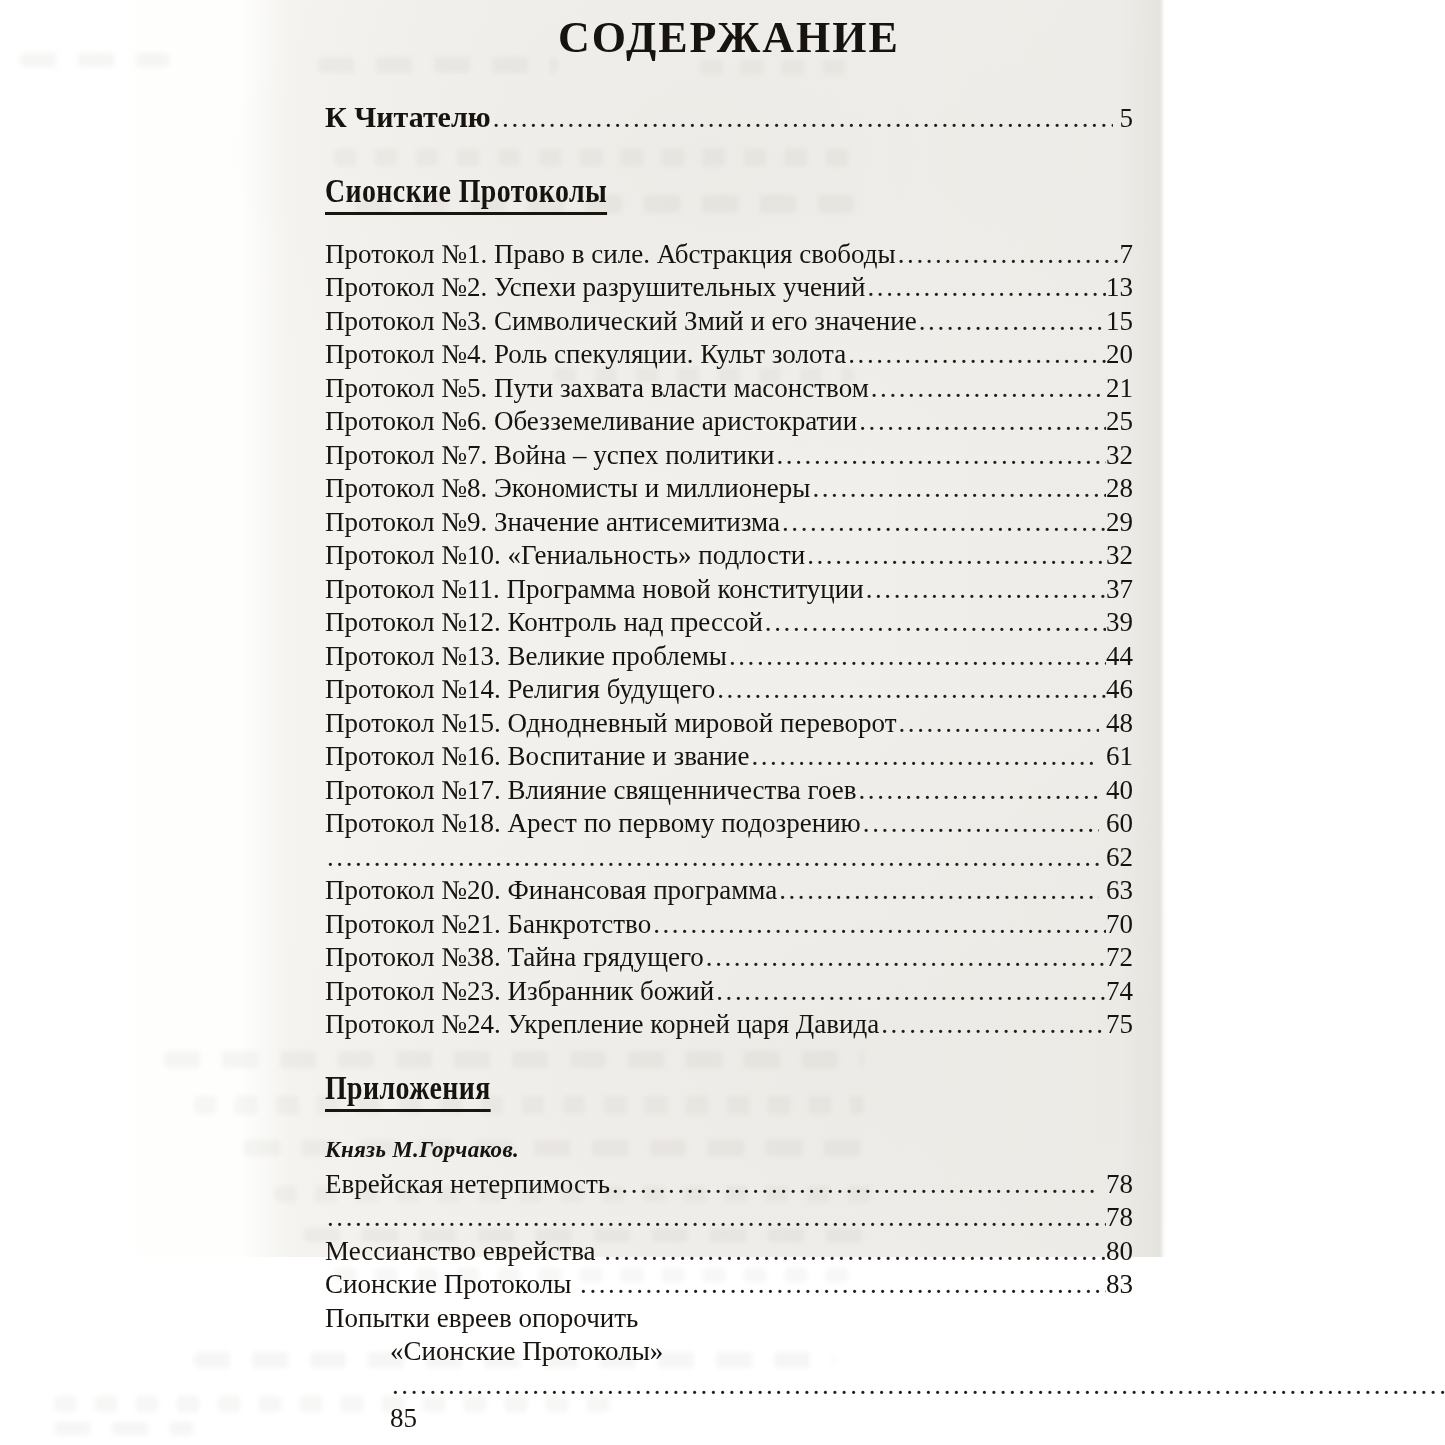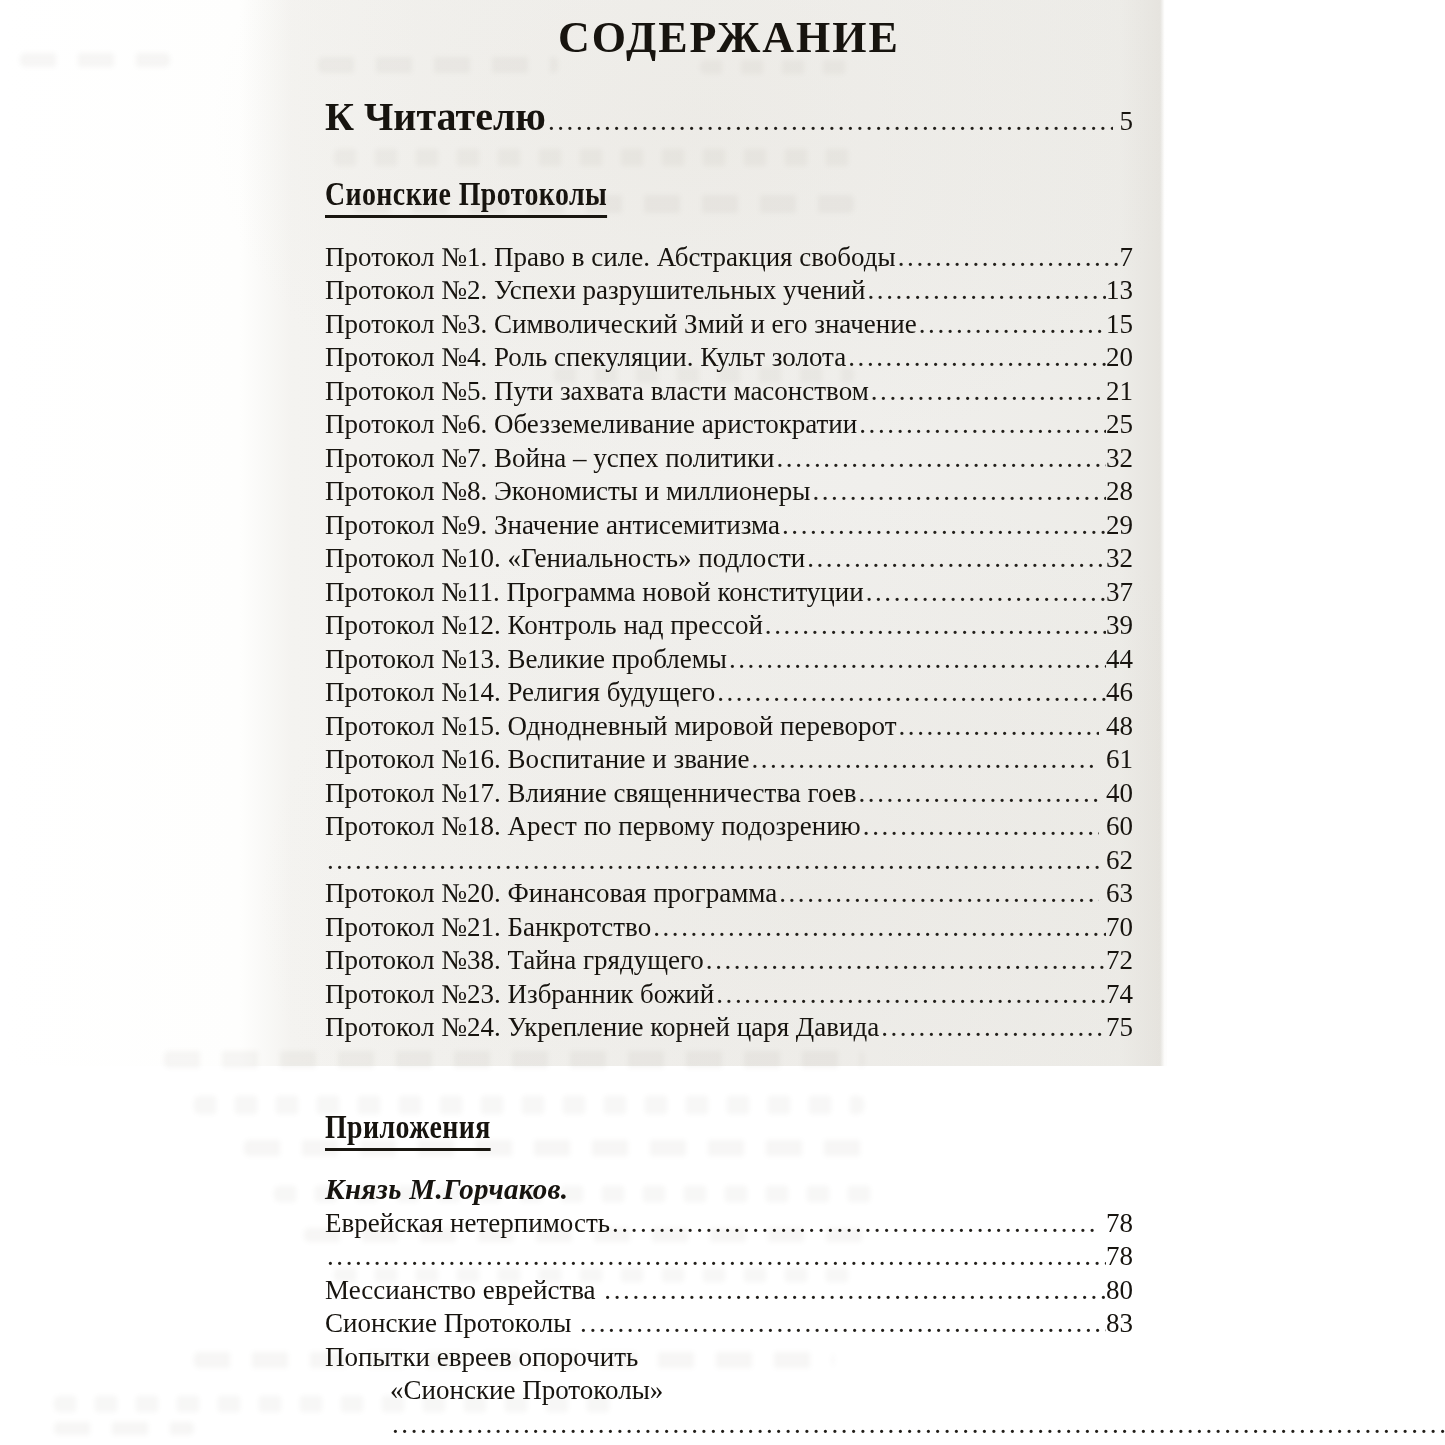"СОДЕРЖАНИЕ" .page { height: 1066px -> 1257px }
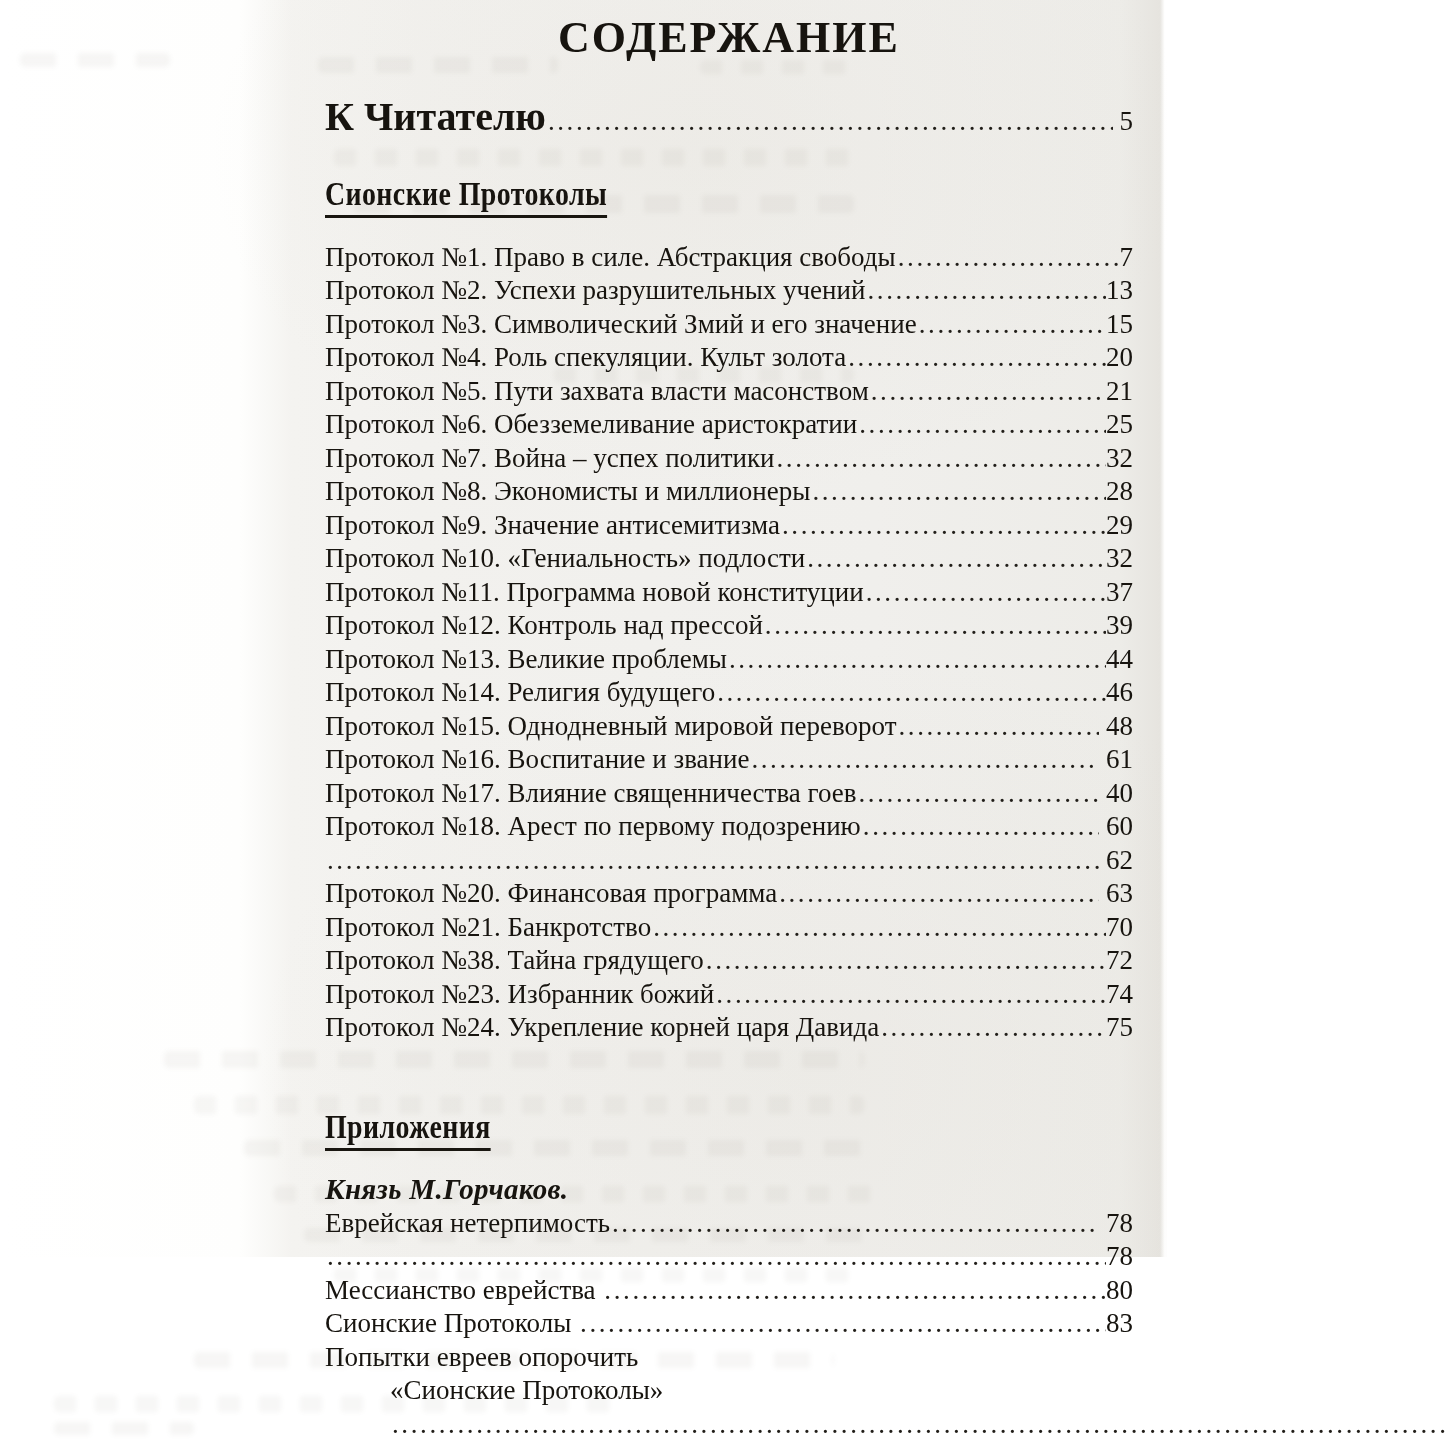"К Читателю" .reader-row .lbl { font-size: 40px -> 30px }
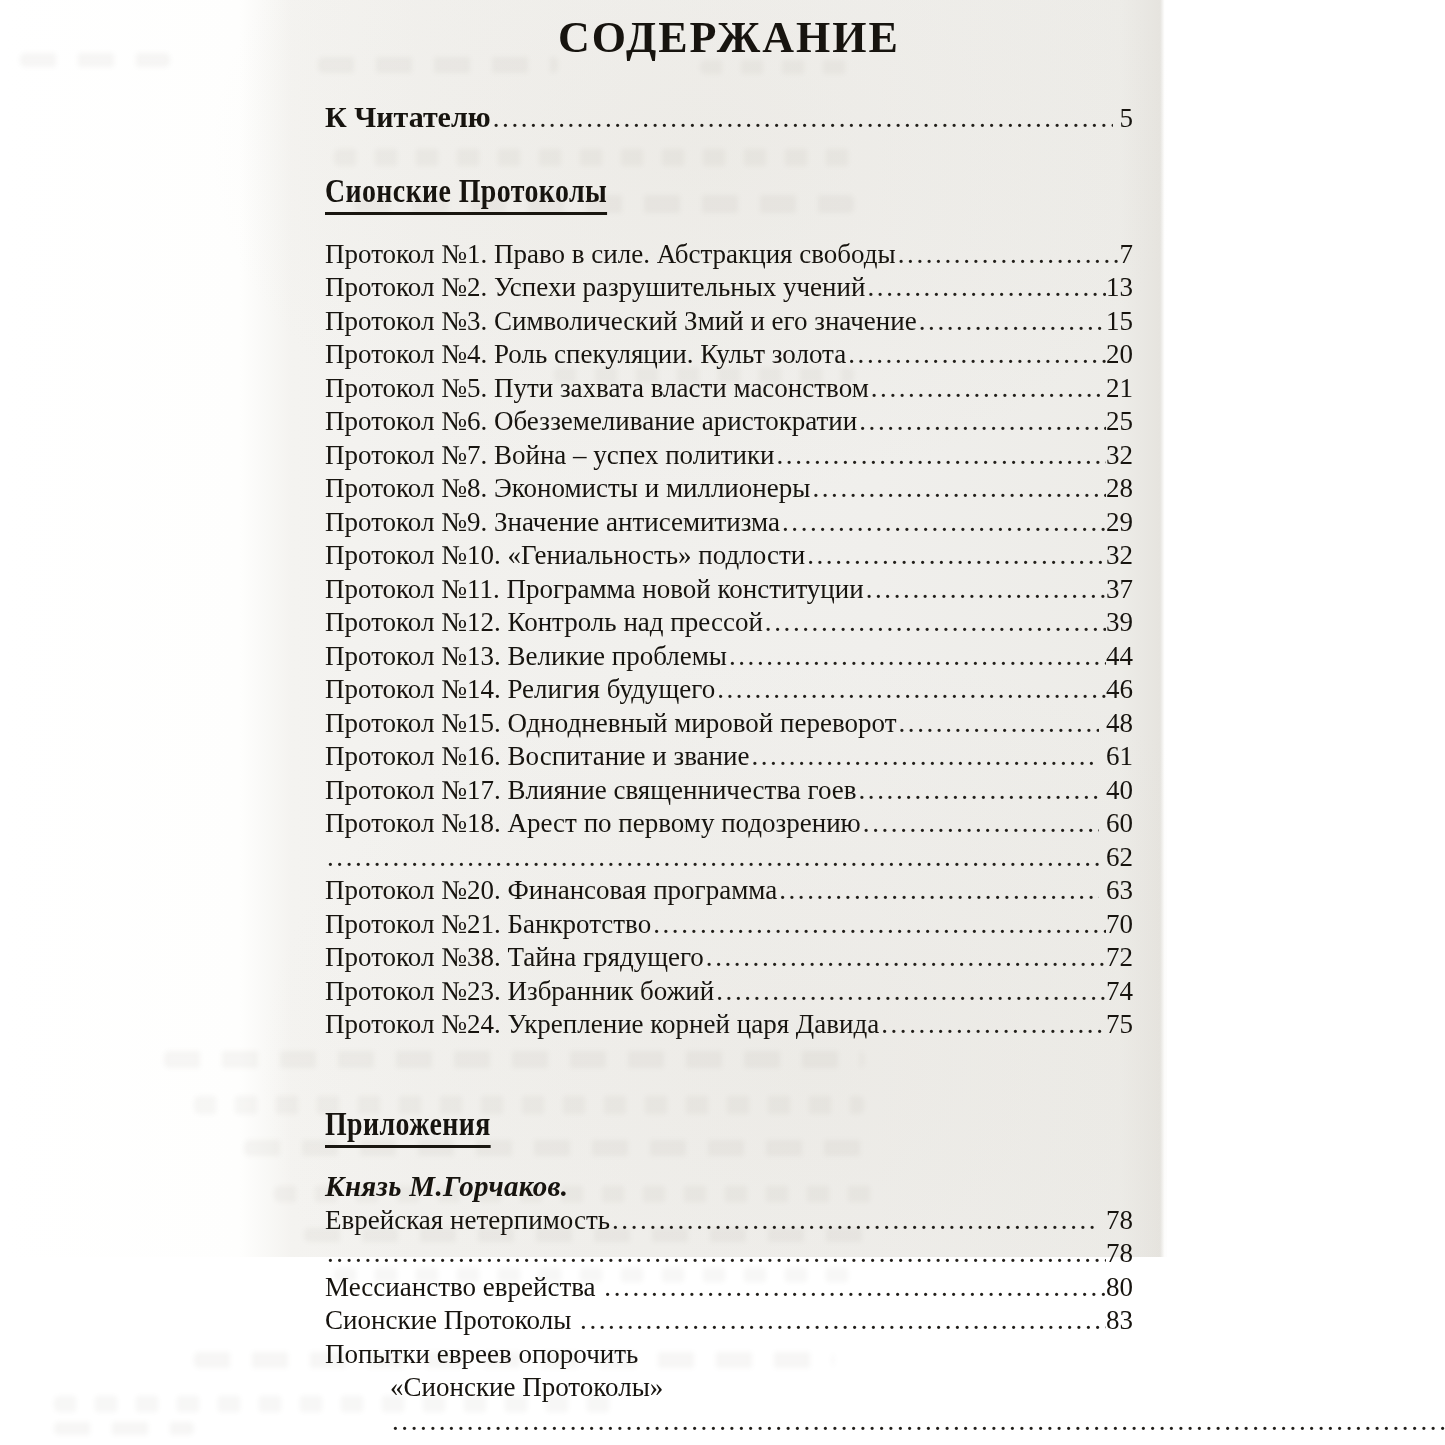"Приложения" .sec-2 .sec-heading { margin-top: 64px -> 28px }
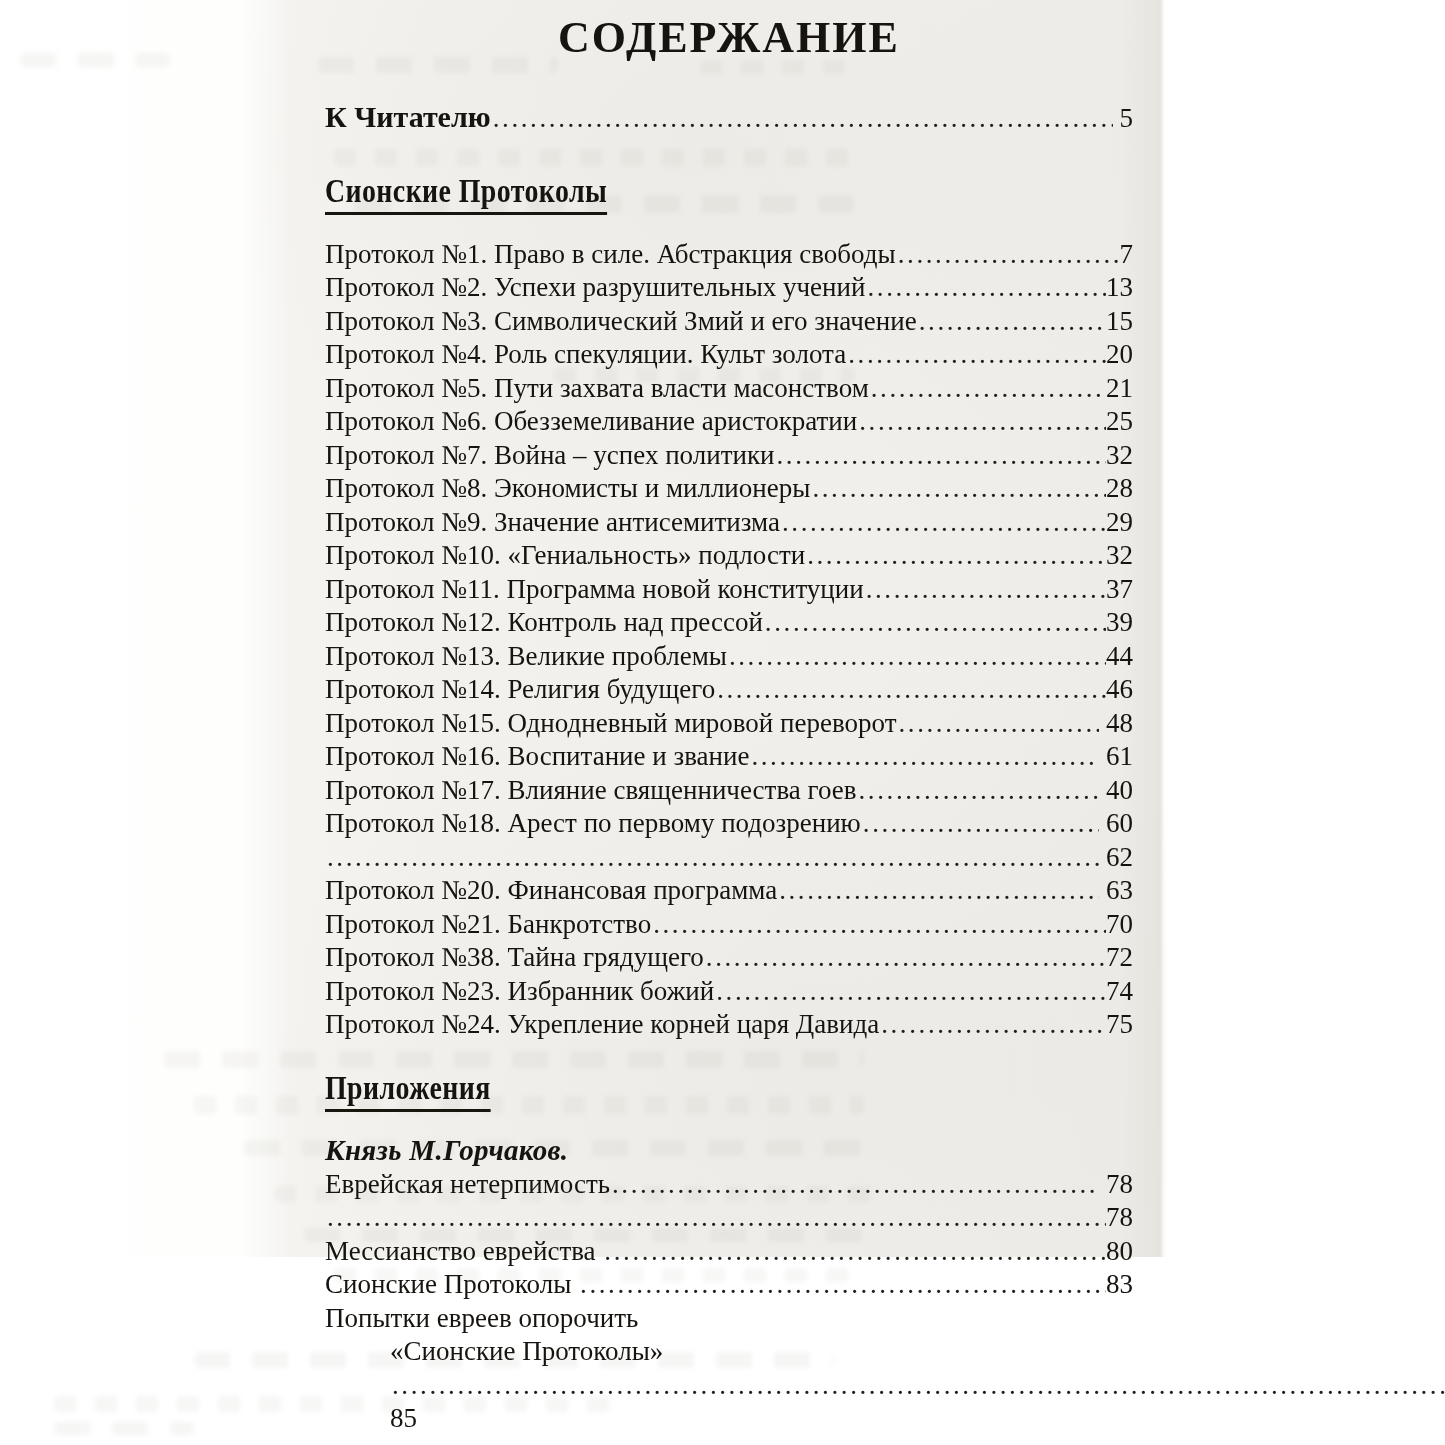"Князь М.Горчаков." .subheading { font-size: 29px -> 23px }
